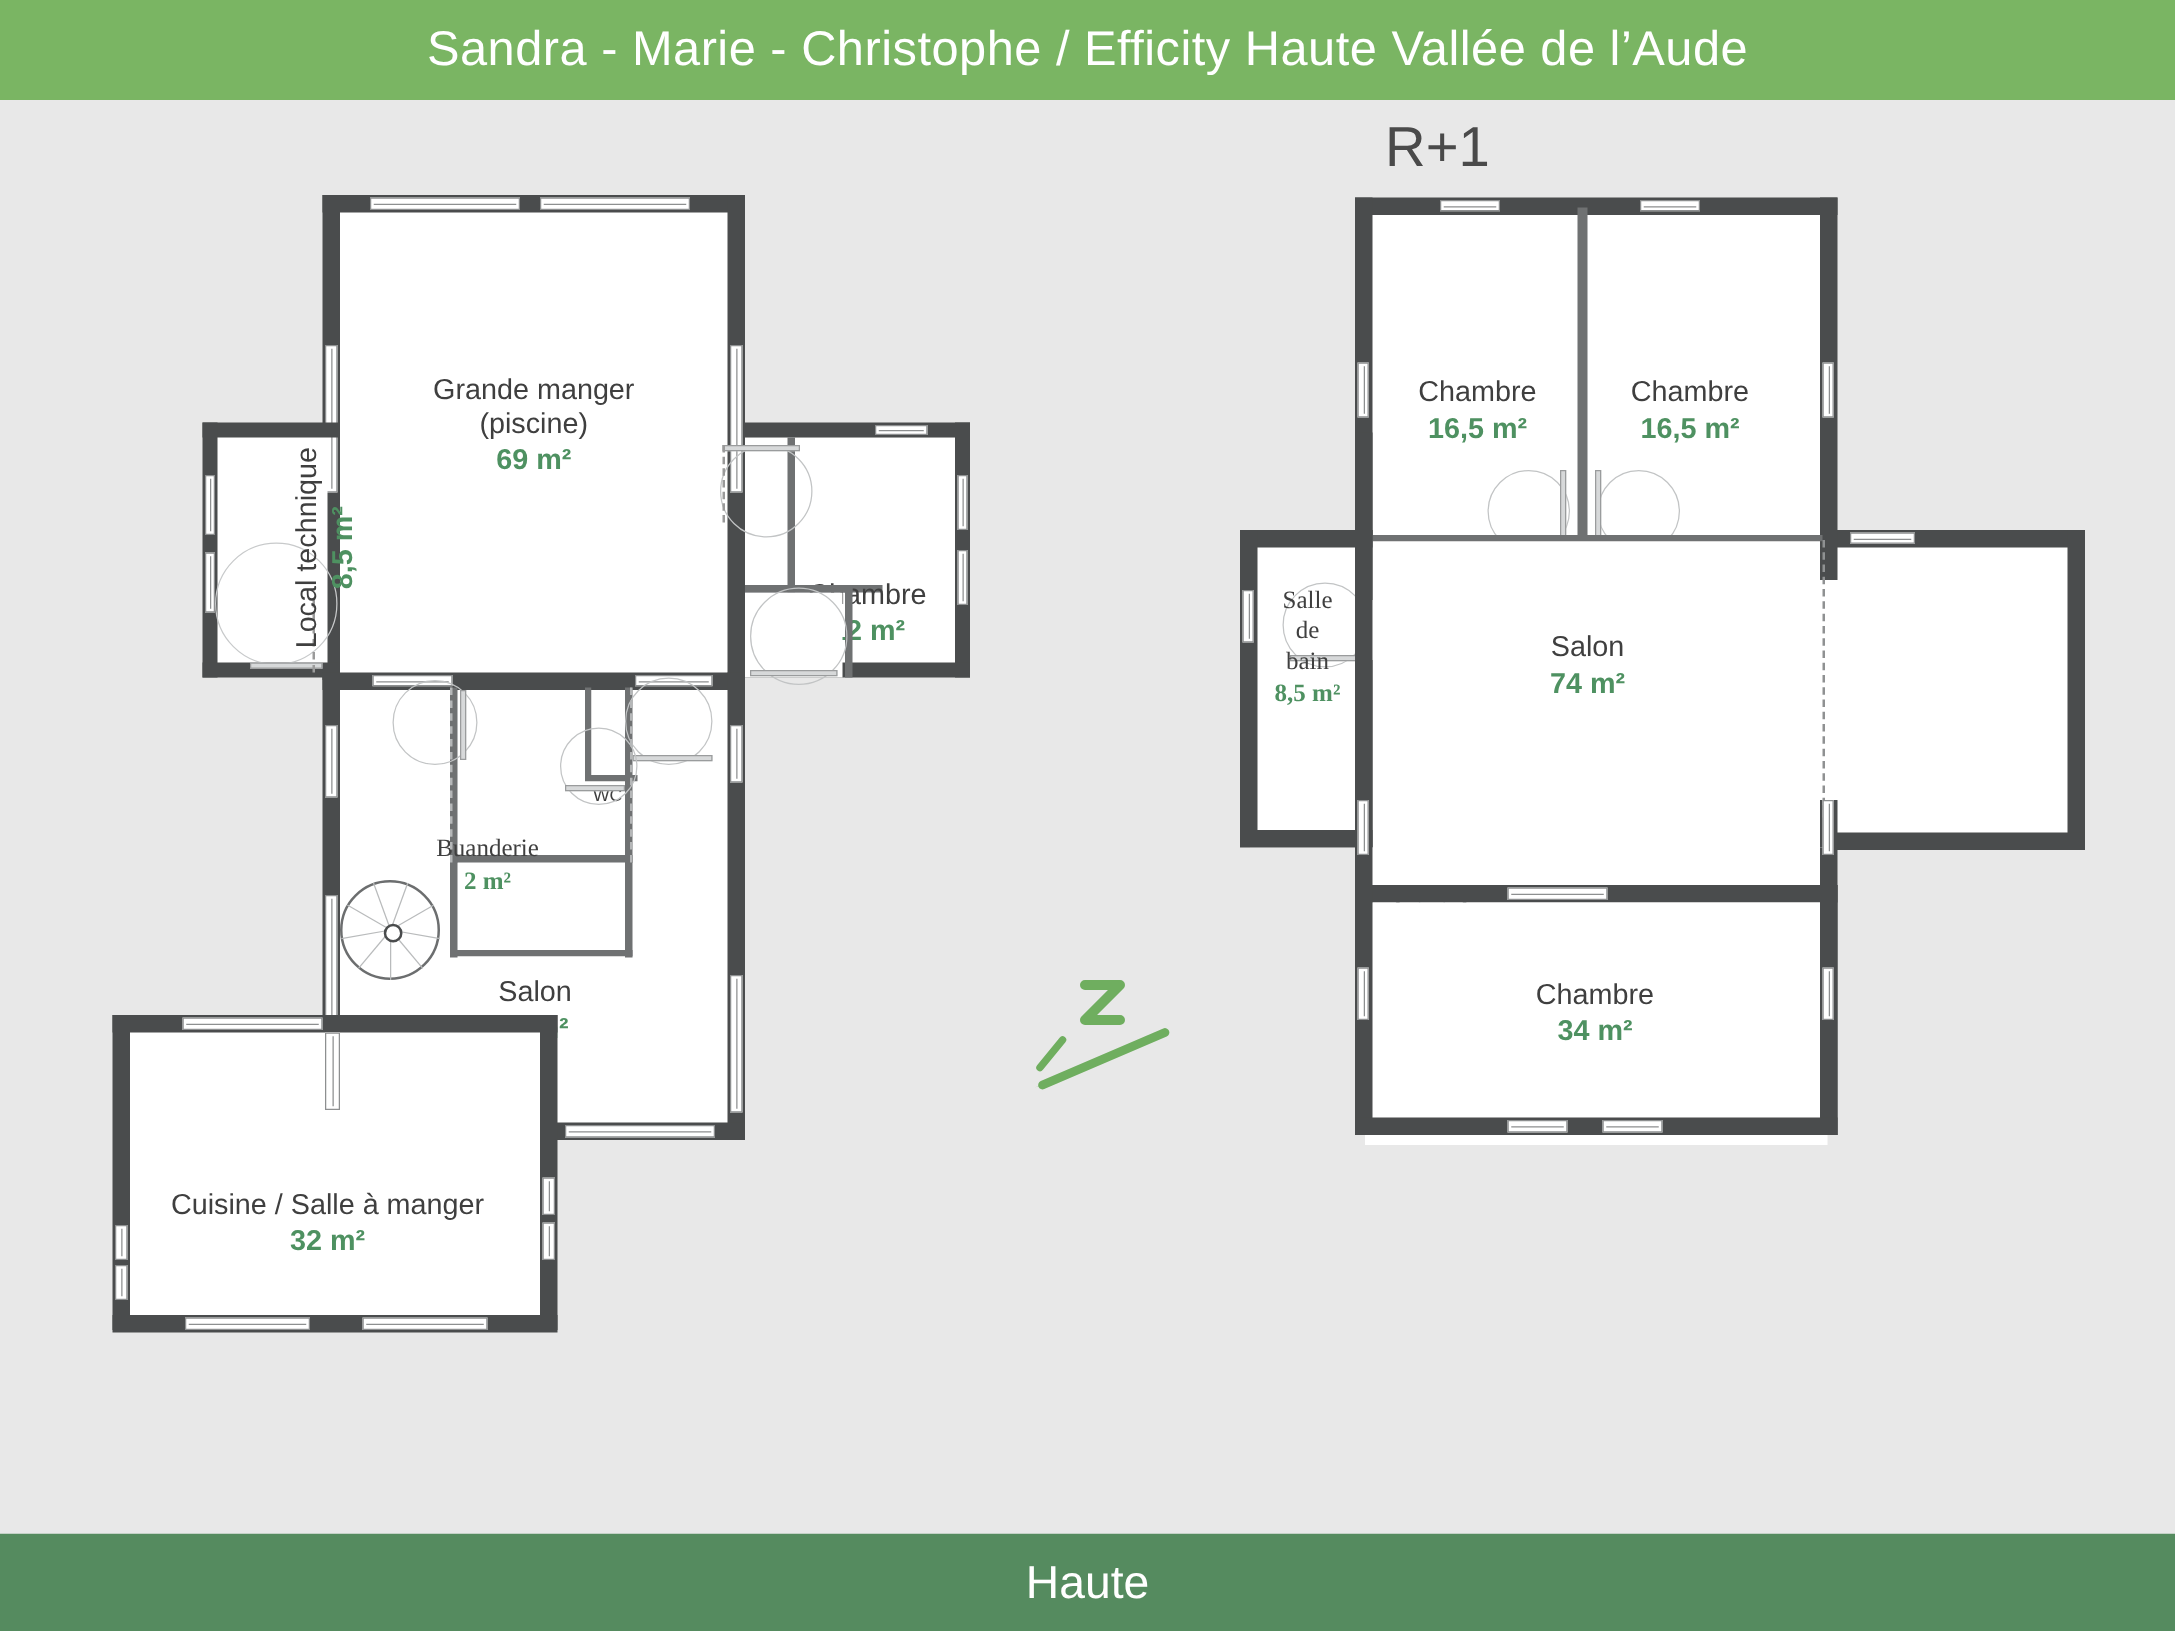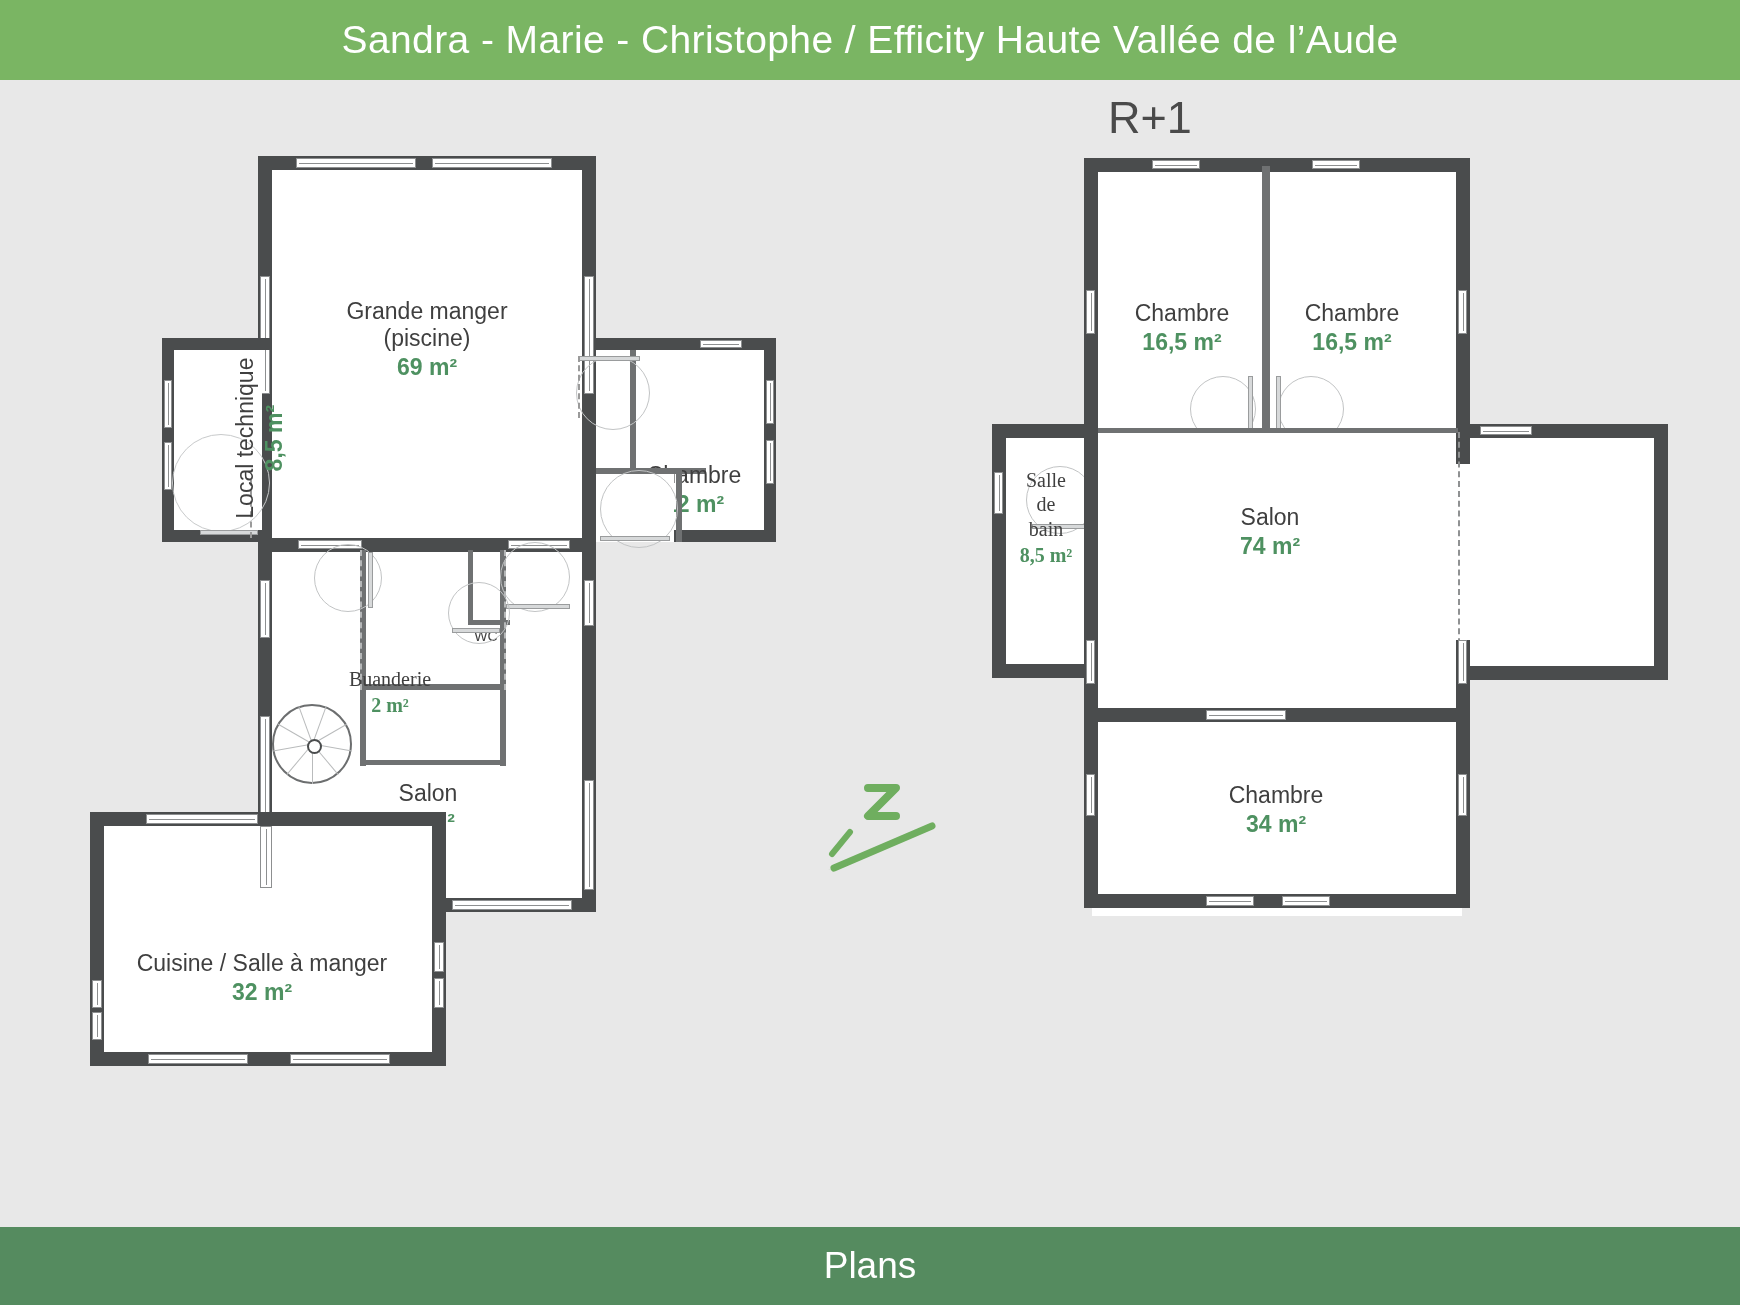"Plans" span { text: Plans -> Haute }
